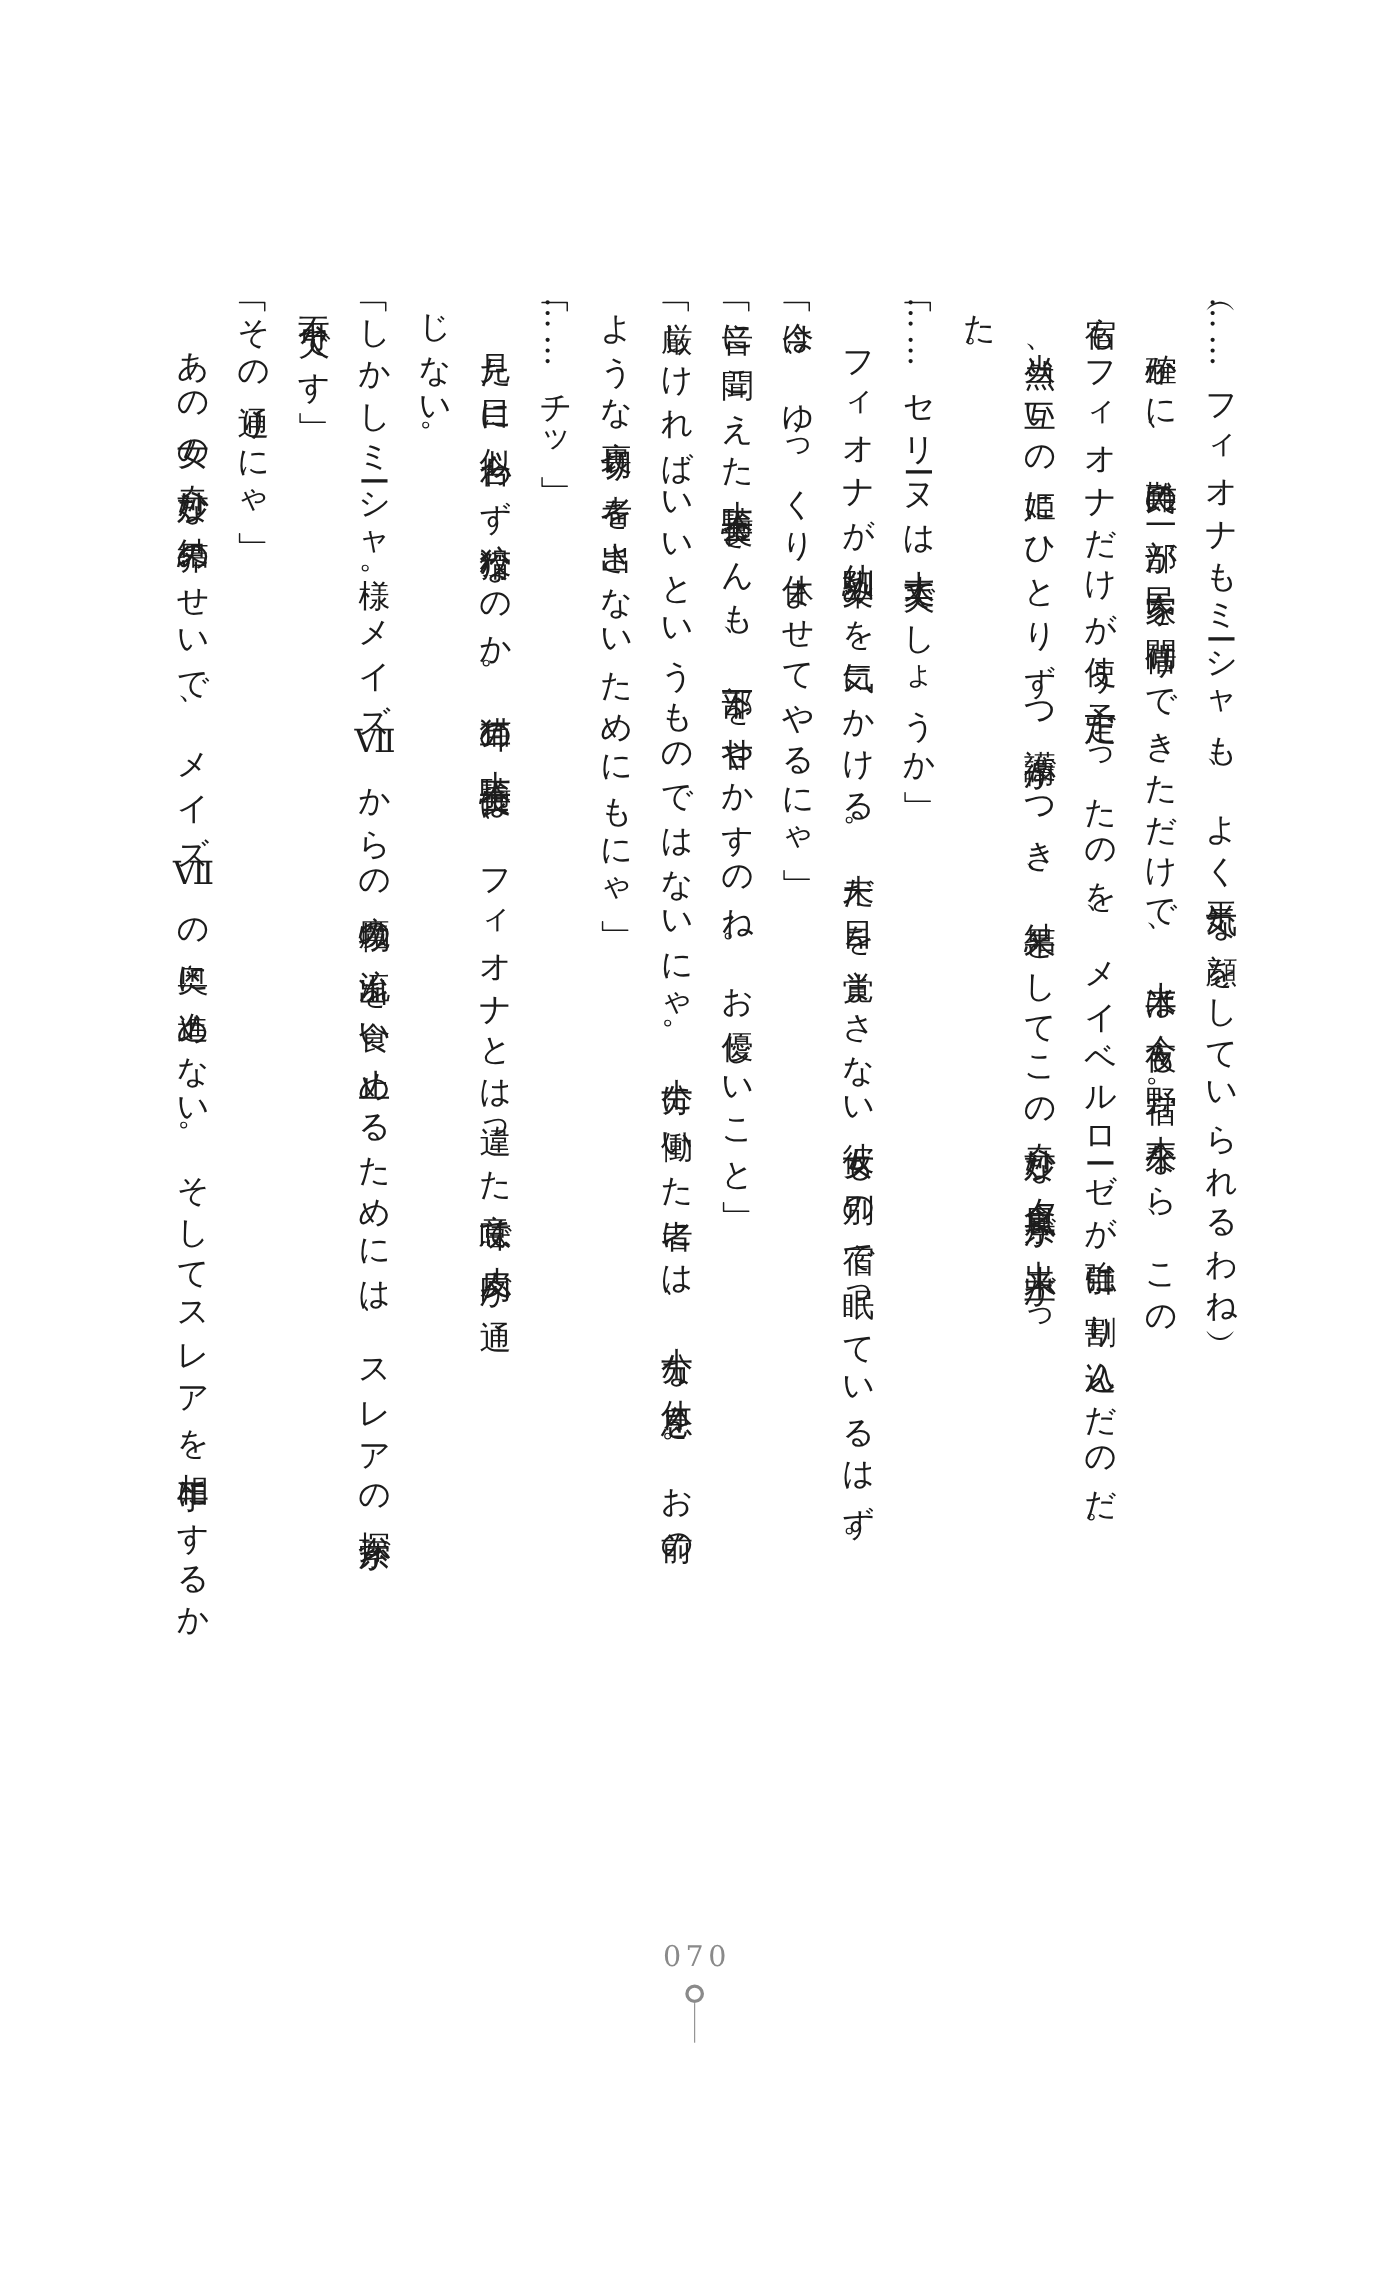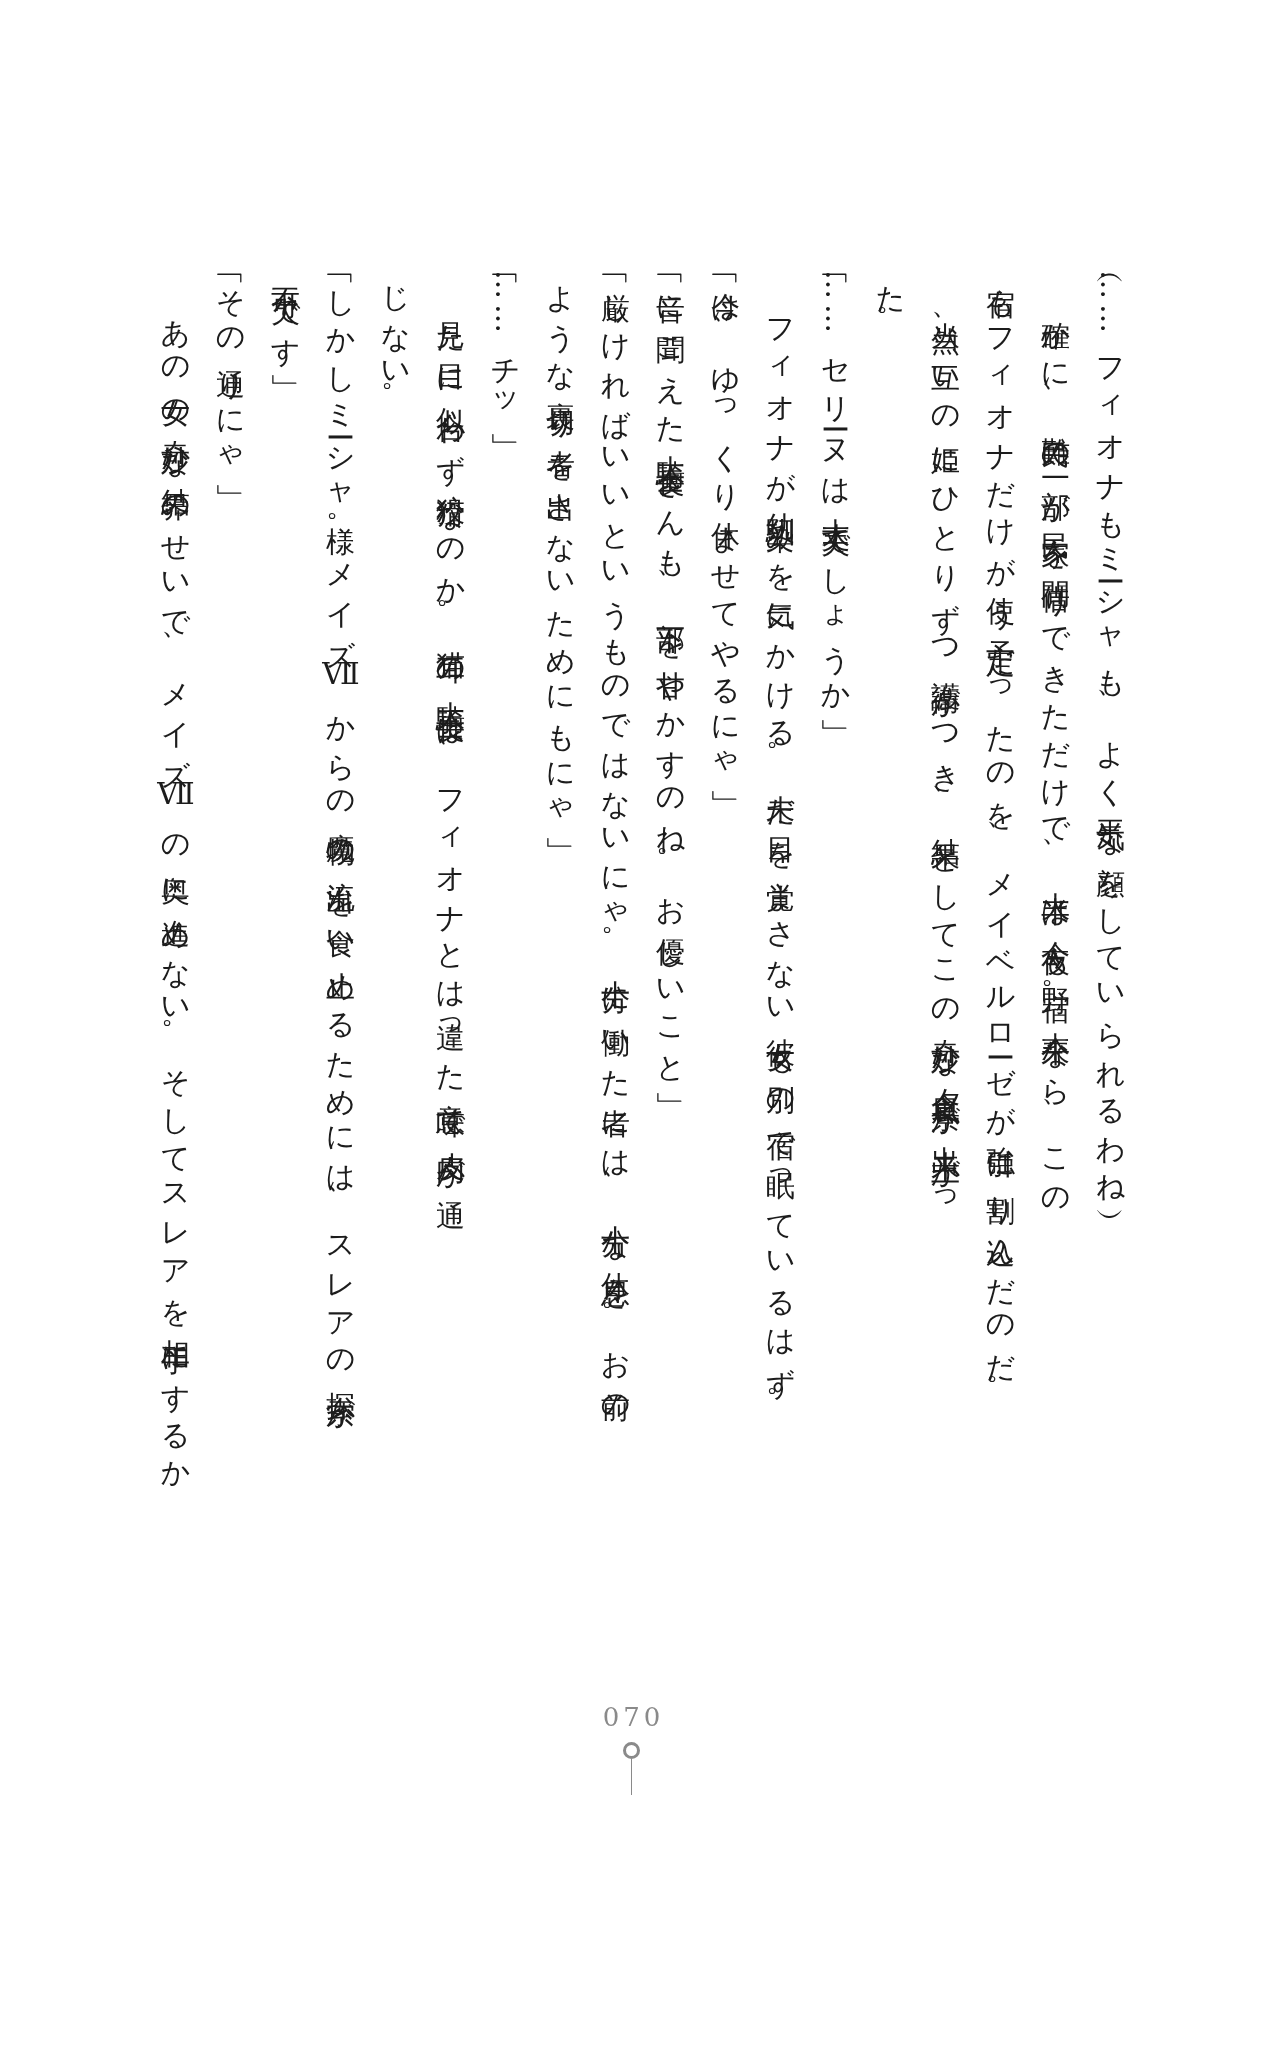"070" .footer { top: 1702px -> 1764px }
